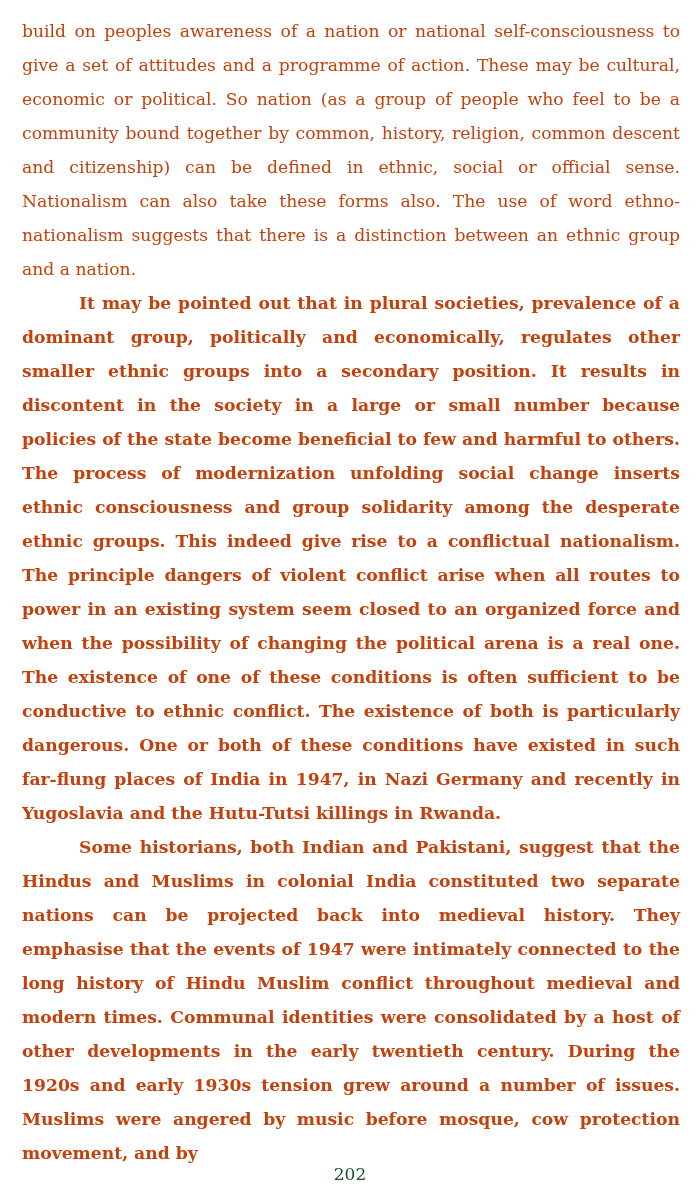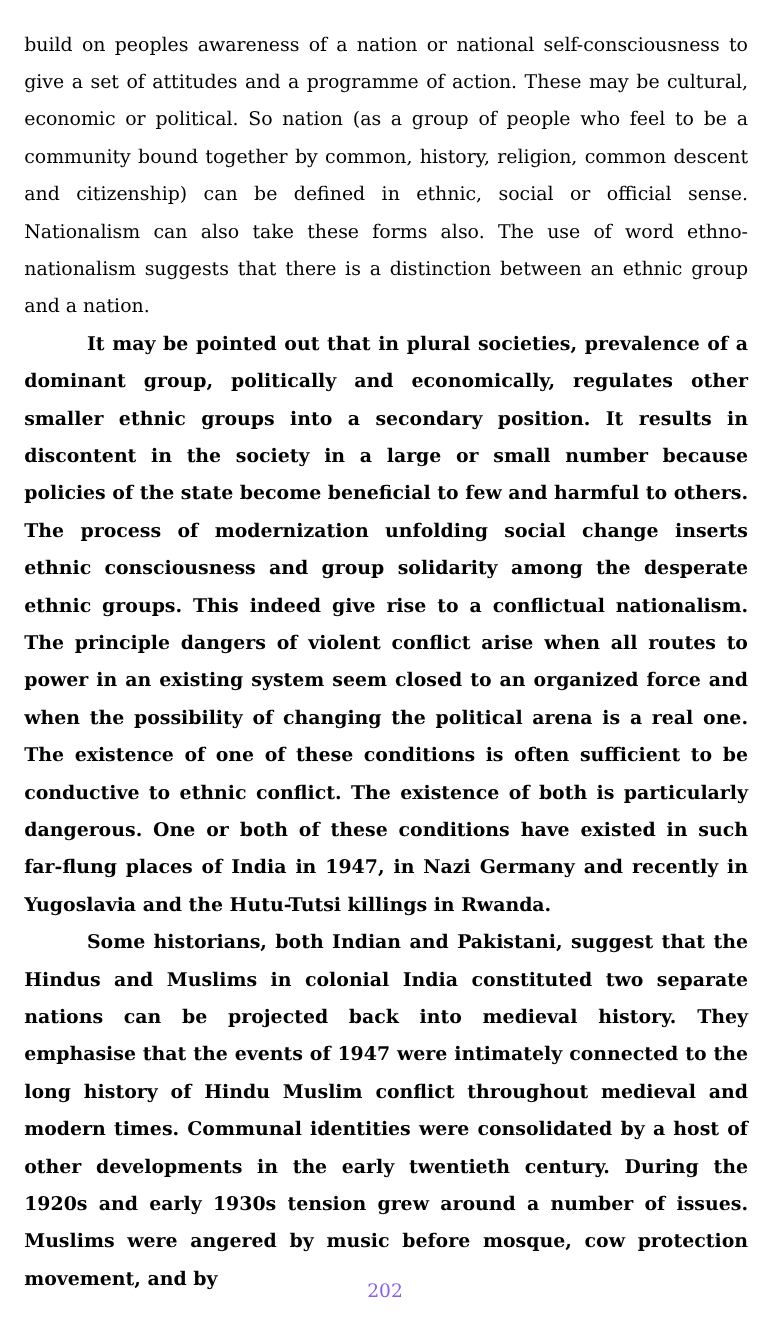"build on peoples awareness of" .page { color: #000000 -> #c2410c; margin-top: 10px -> none }
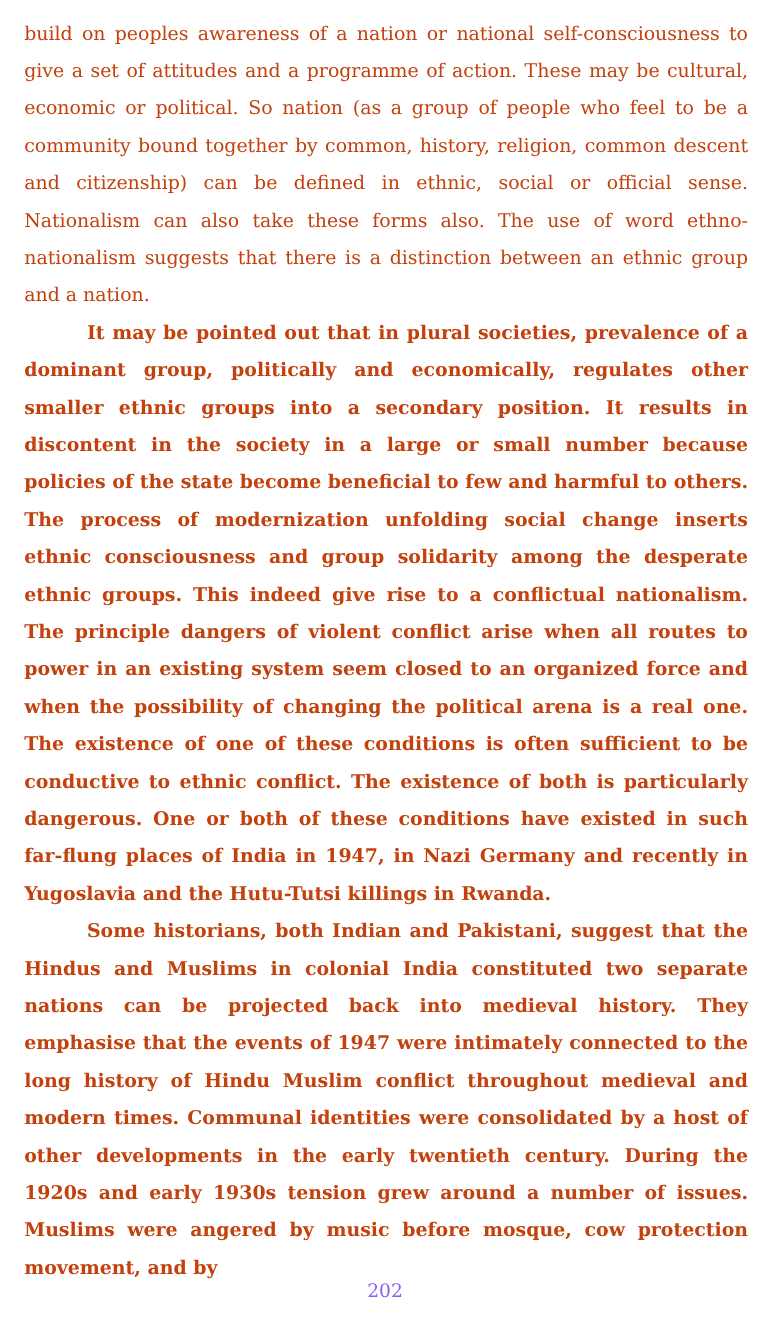"202" .page-number { color: #8b5cf6 -> #14532d }
